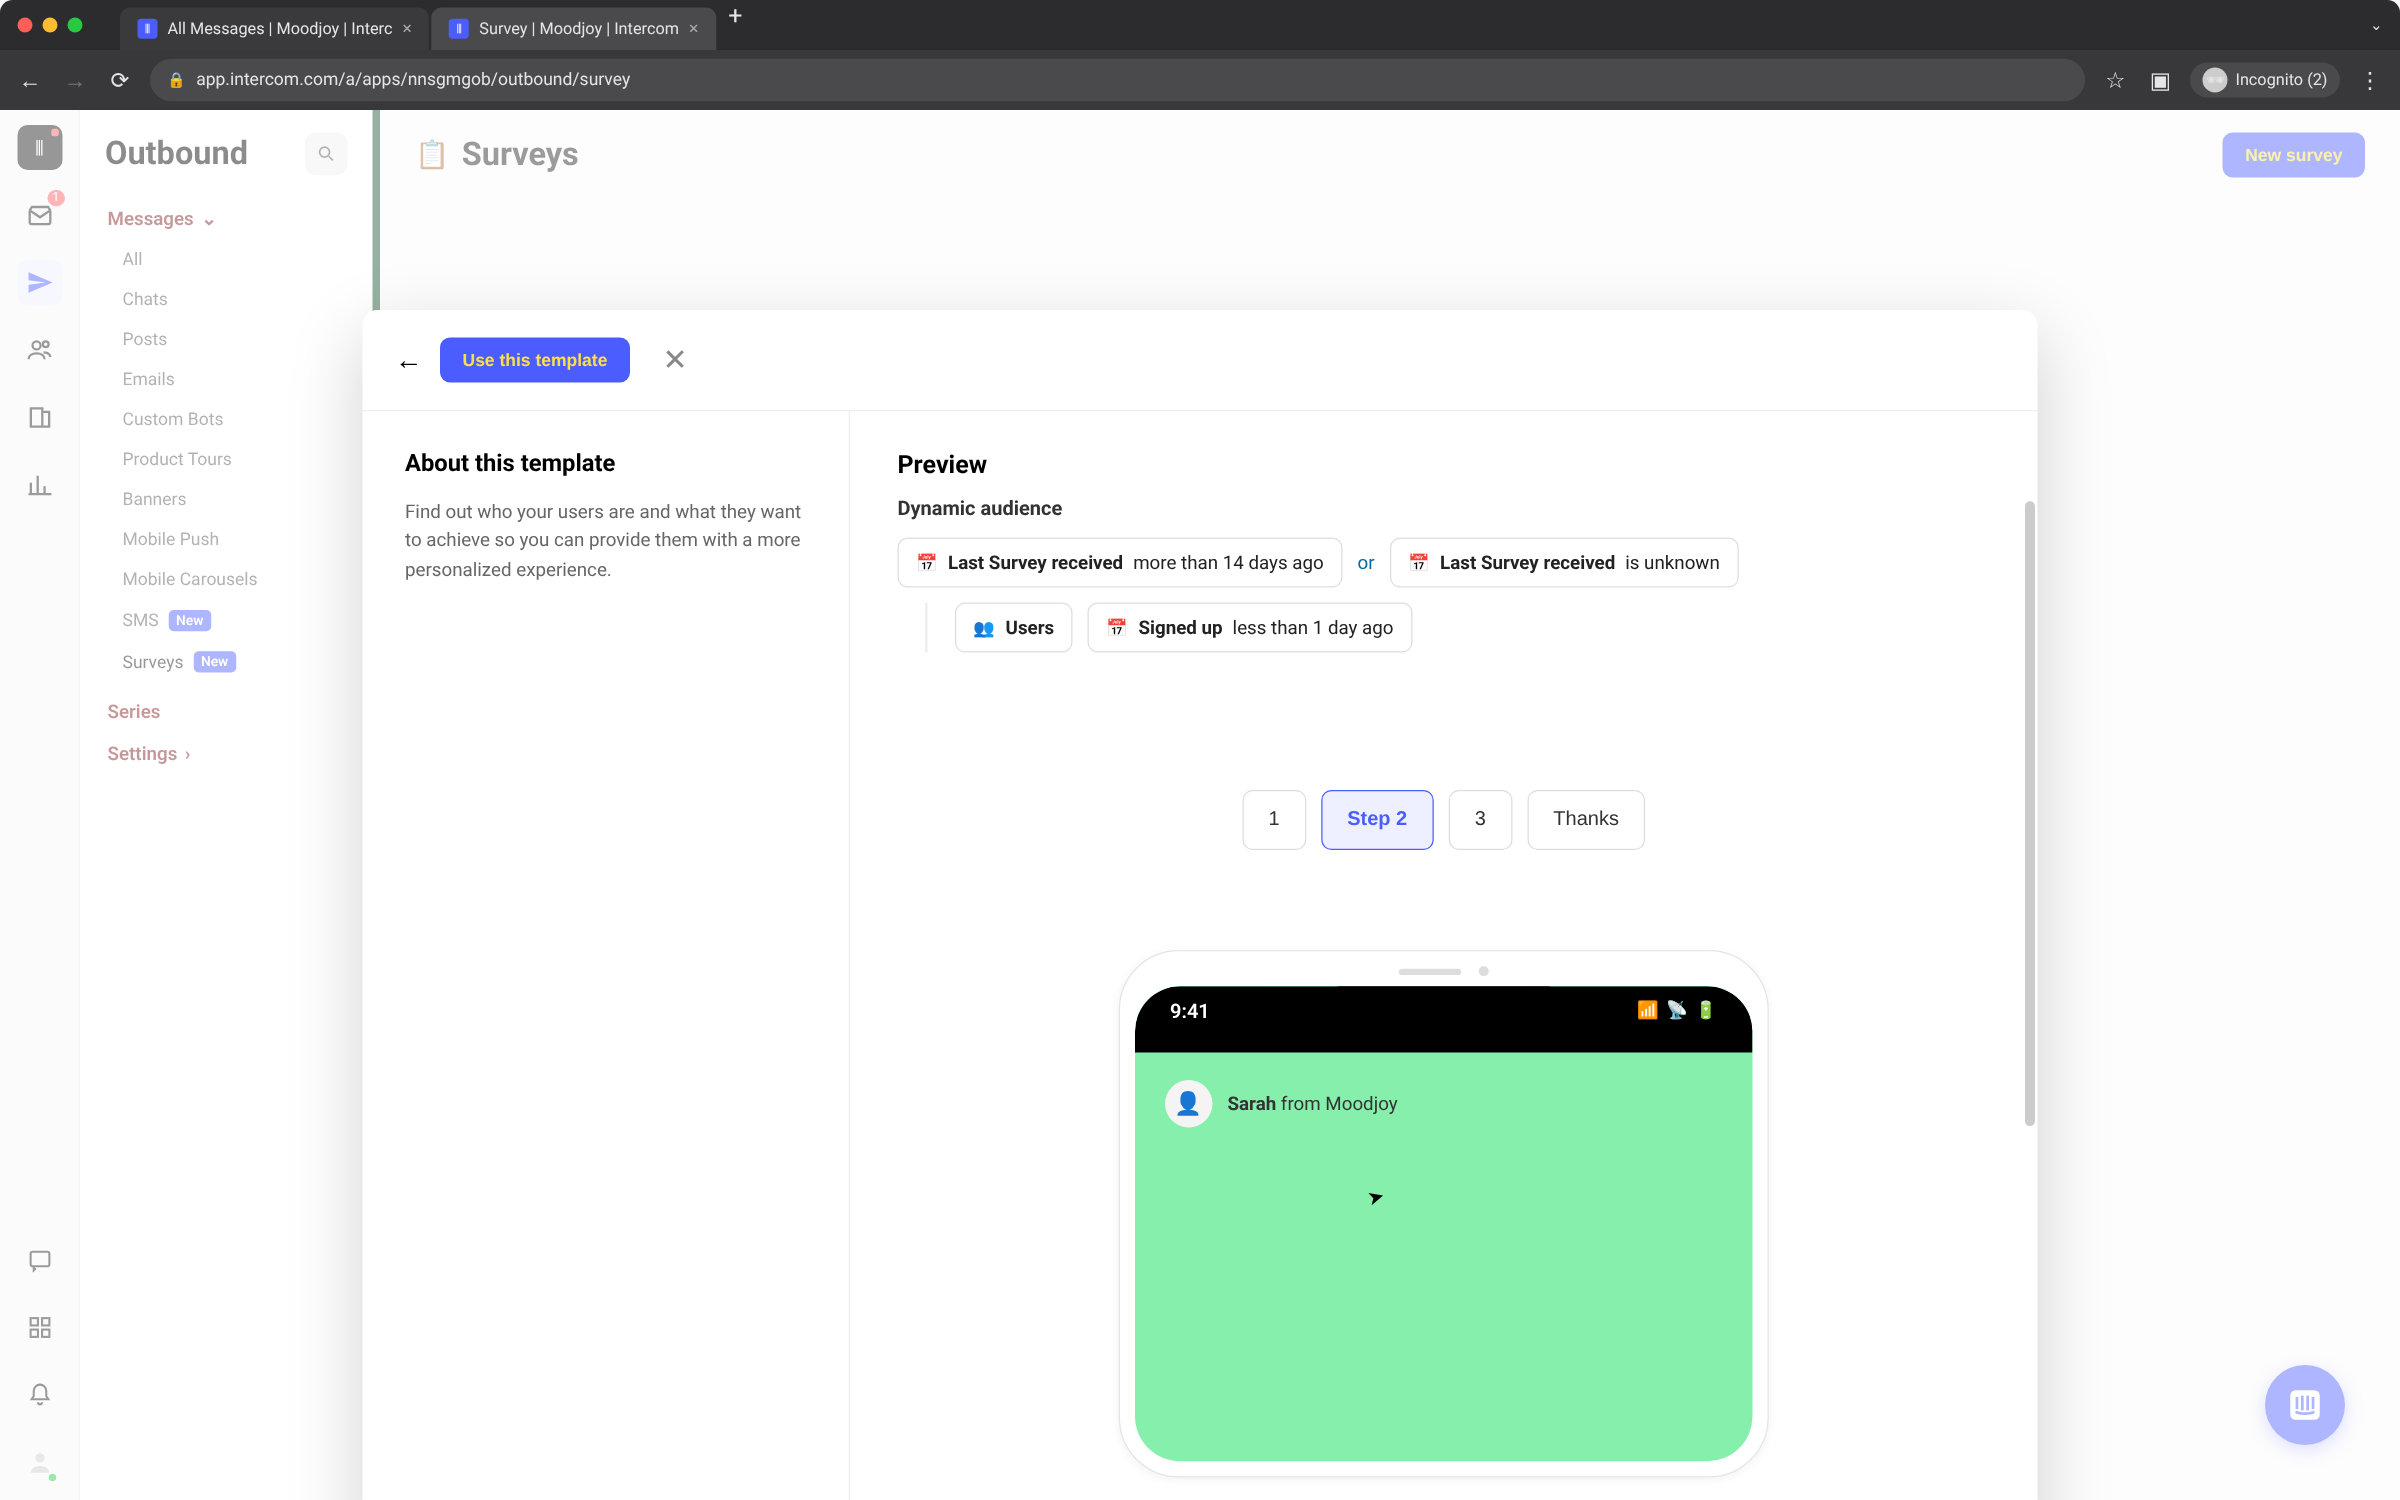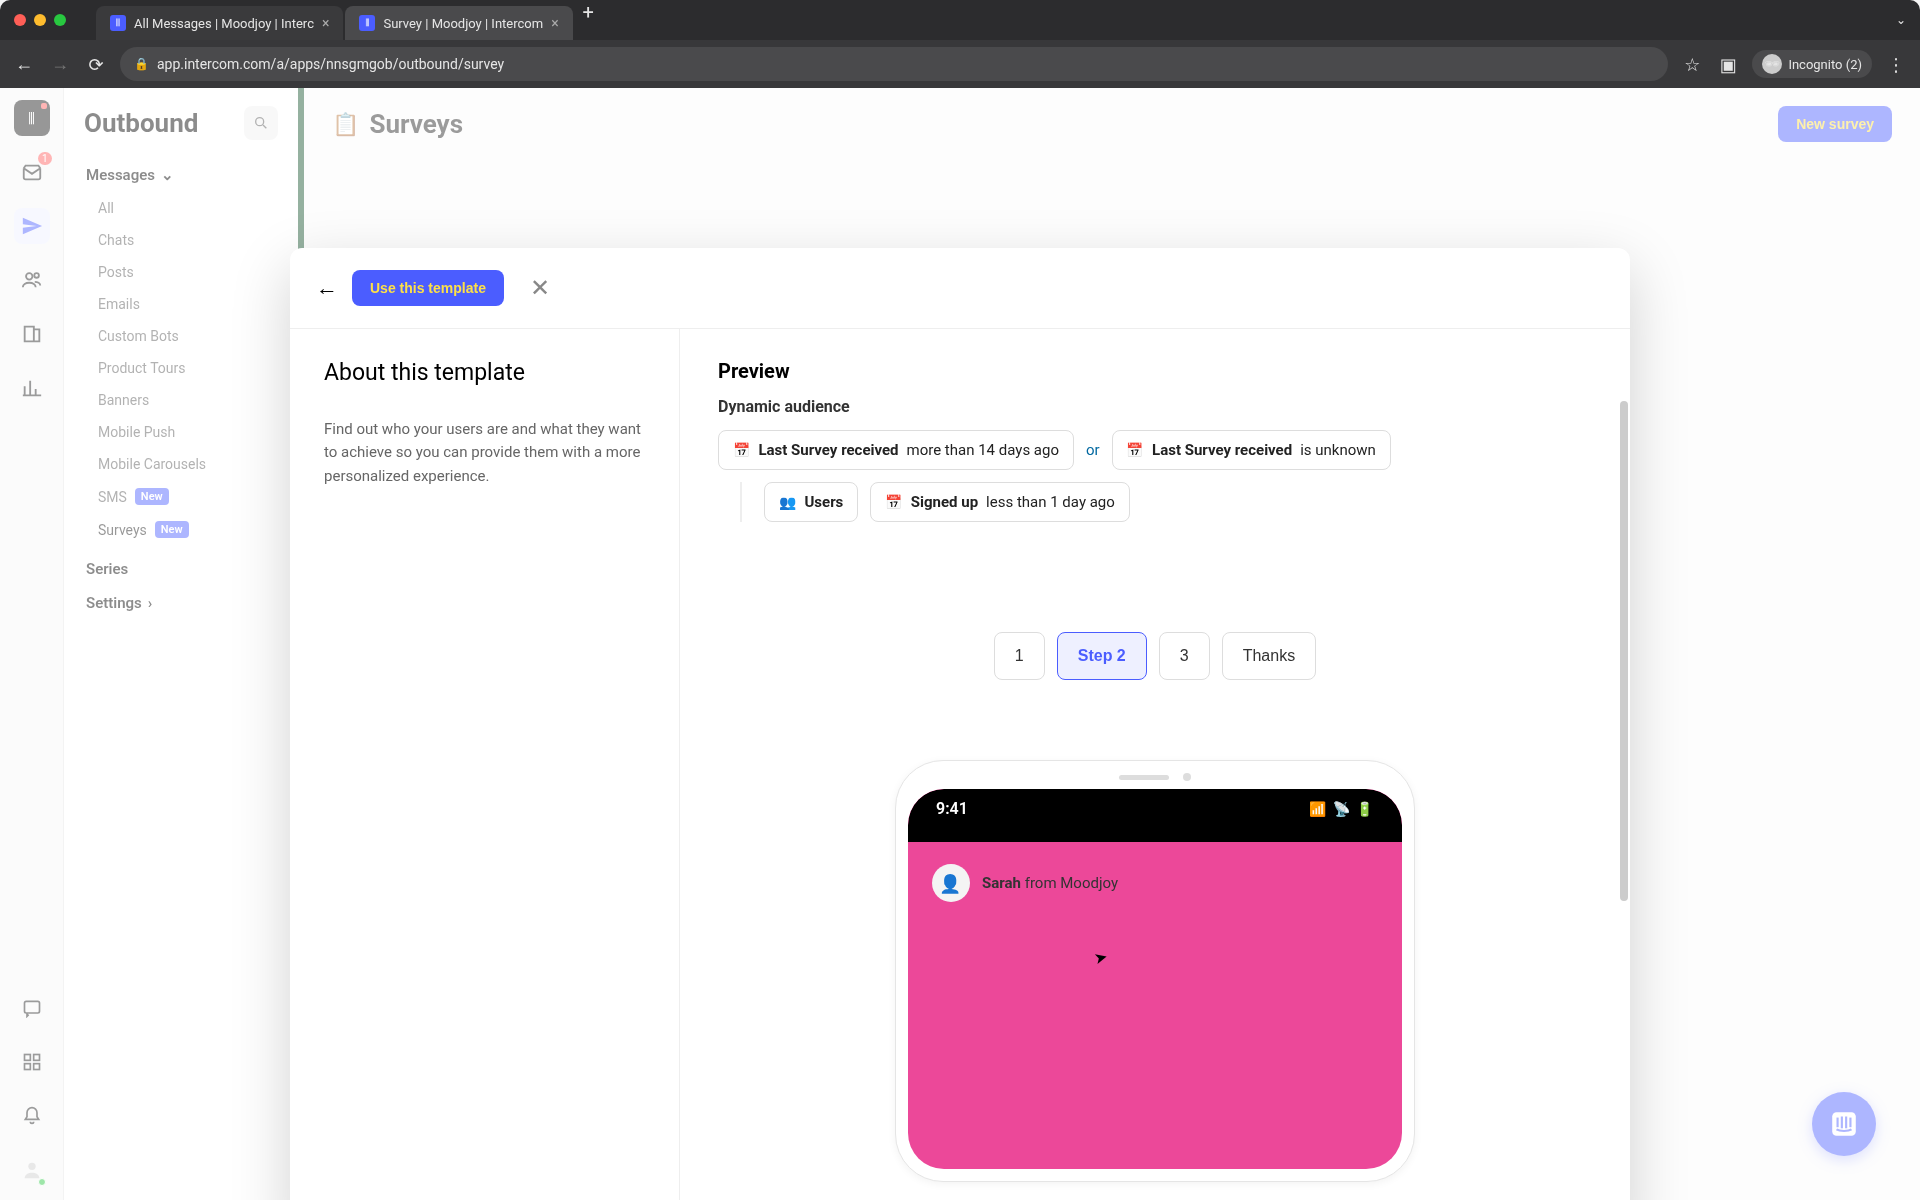"Messages" .side-grouphead { color: #000000 -> #7f1d1d }
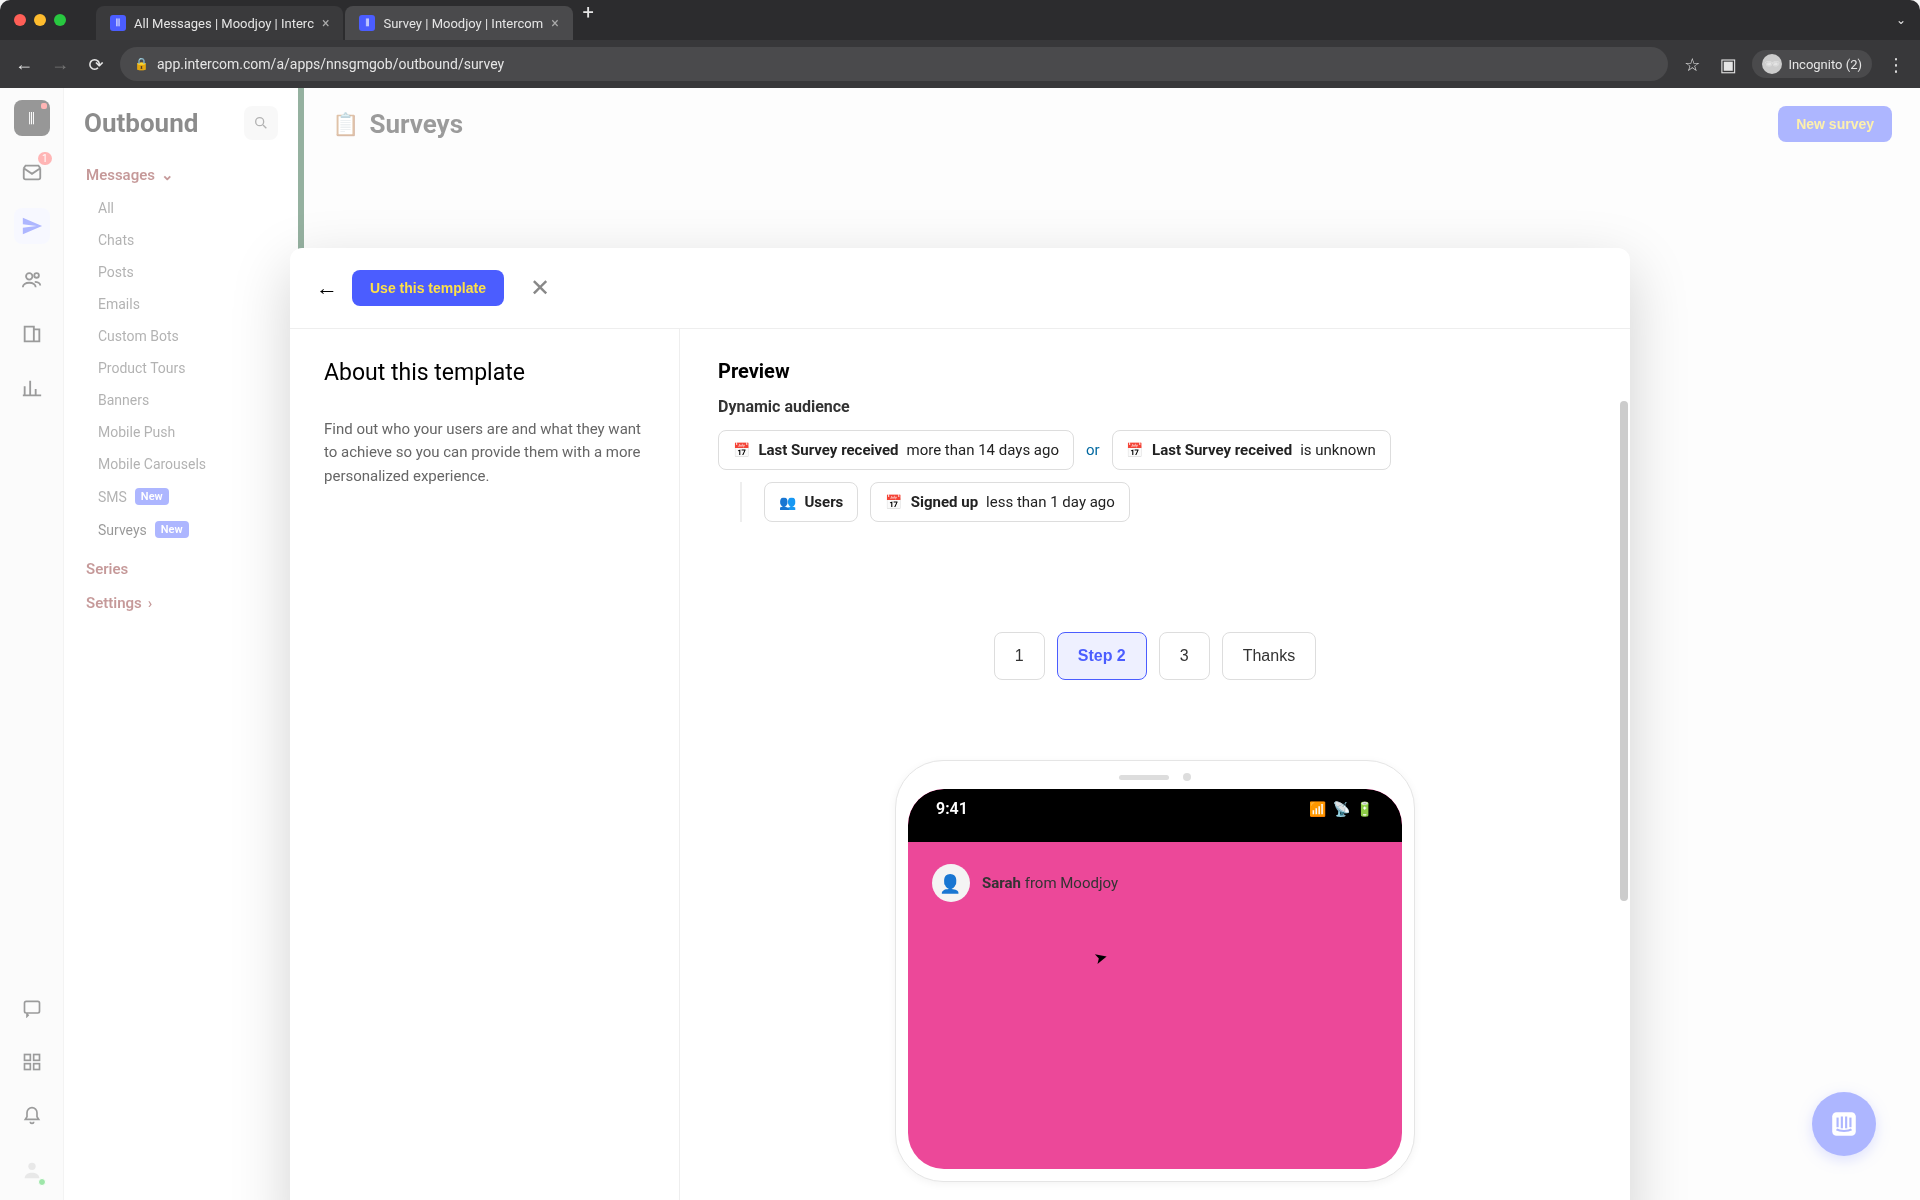"About this template" .mb-left h3 { font-size: 23px -> 19px; font-weight: 400 -> 700; margin-bottom: 32px -> 16px }
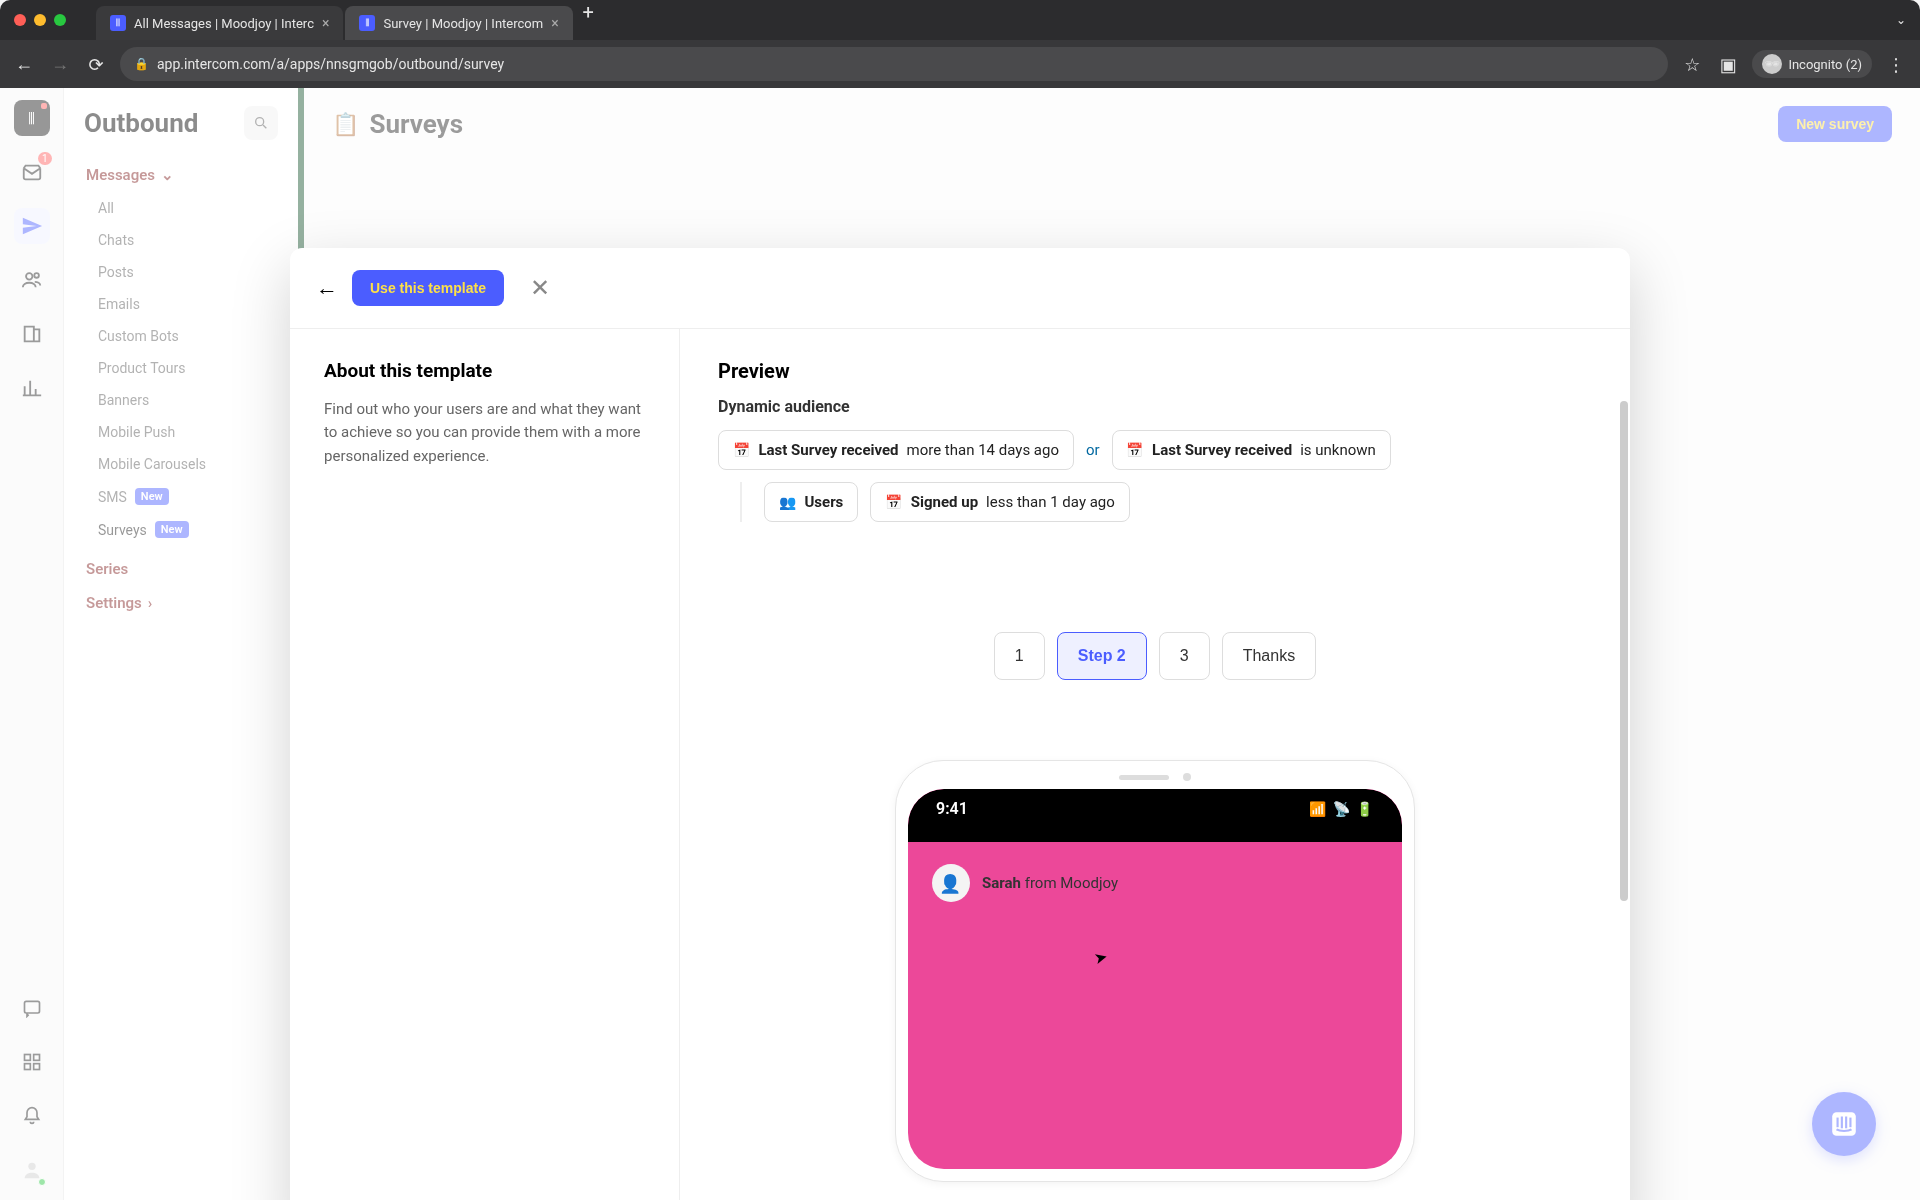"9:41" .phone-screen { background: #ec4899 -> #86efac }
